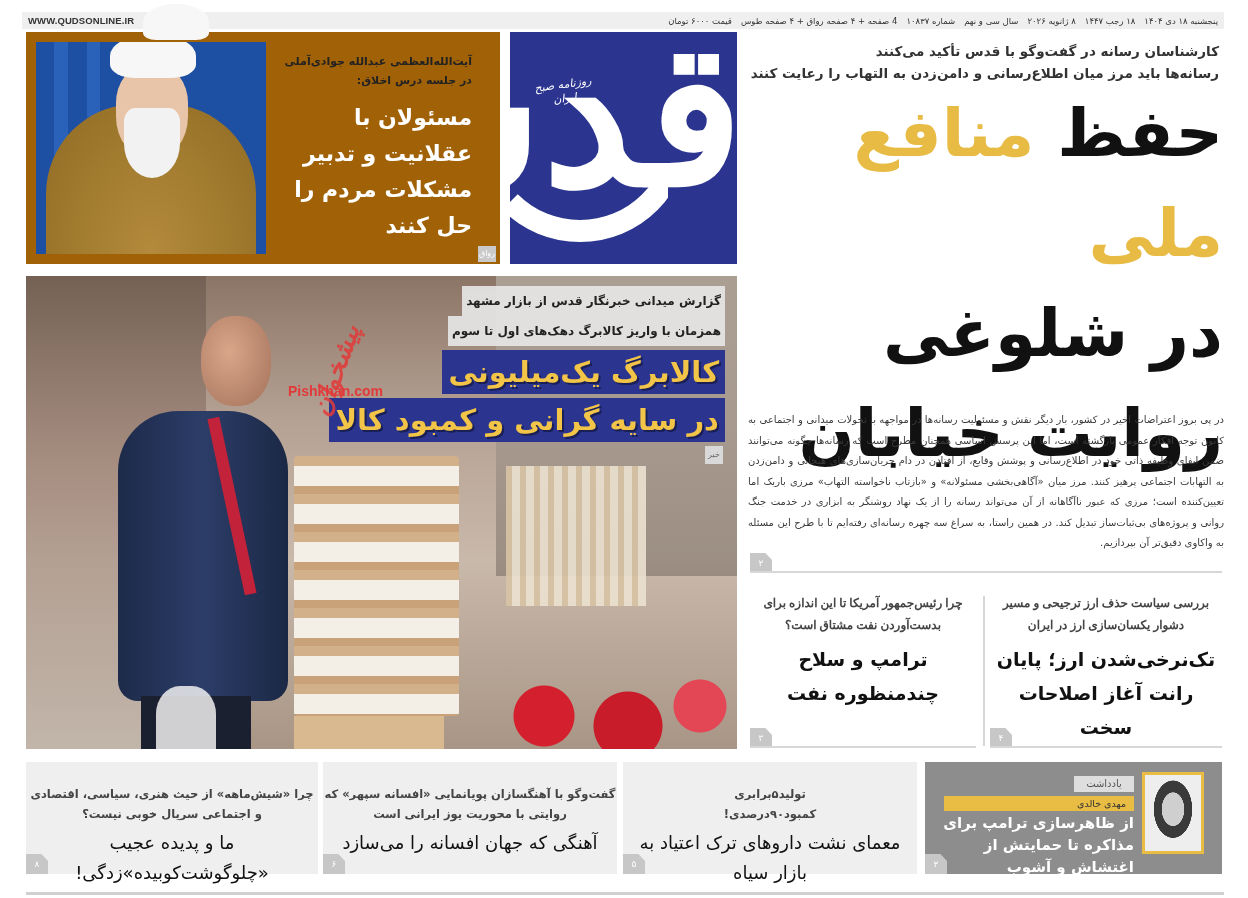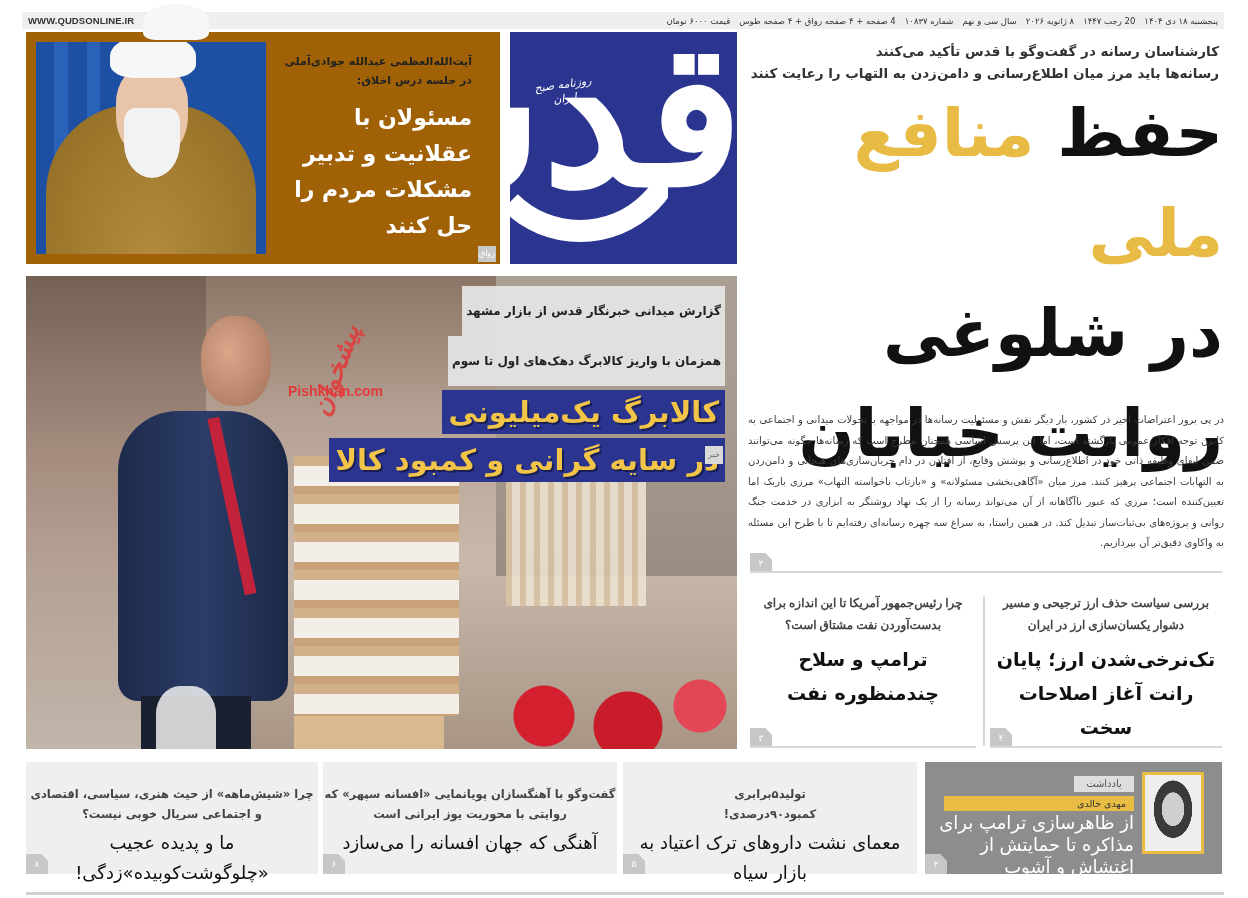"20 رجب ۱۴۴۷" span { text: 20 -> ۱۸ }
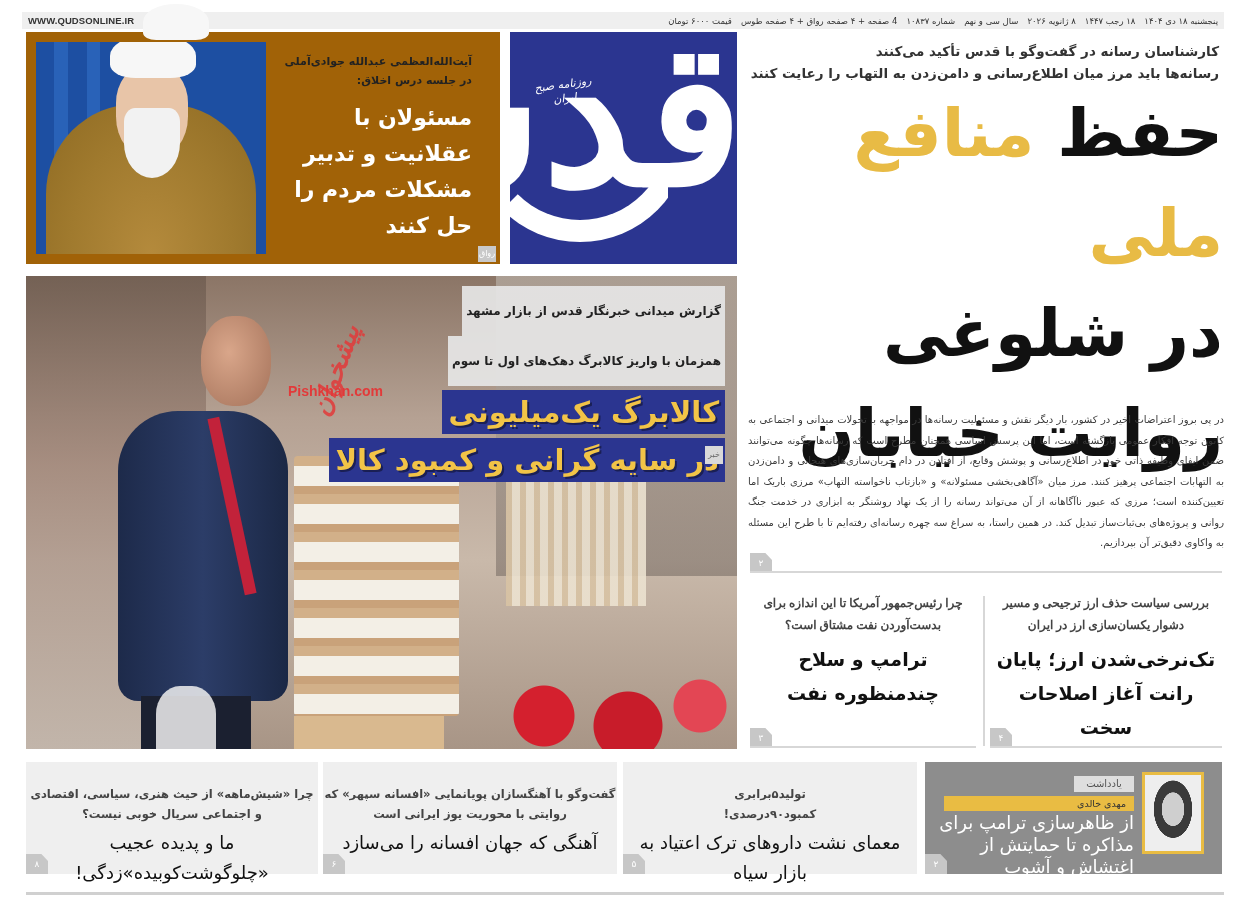"گزارش میدانی خبرنگار قدس از" .photo-kicker { padding: 15px 4px -> 5px 4px }
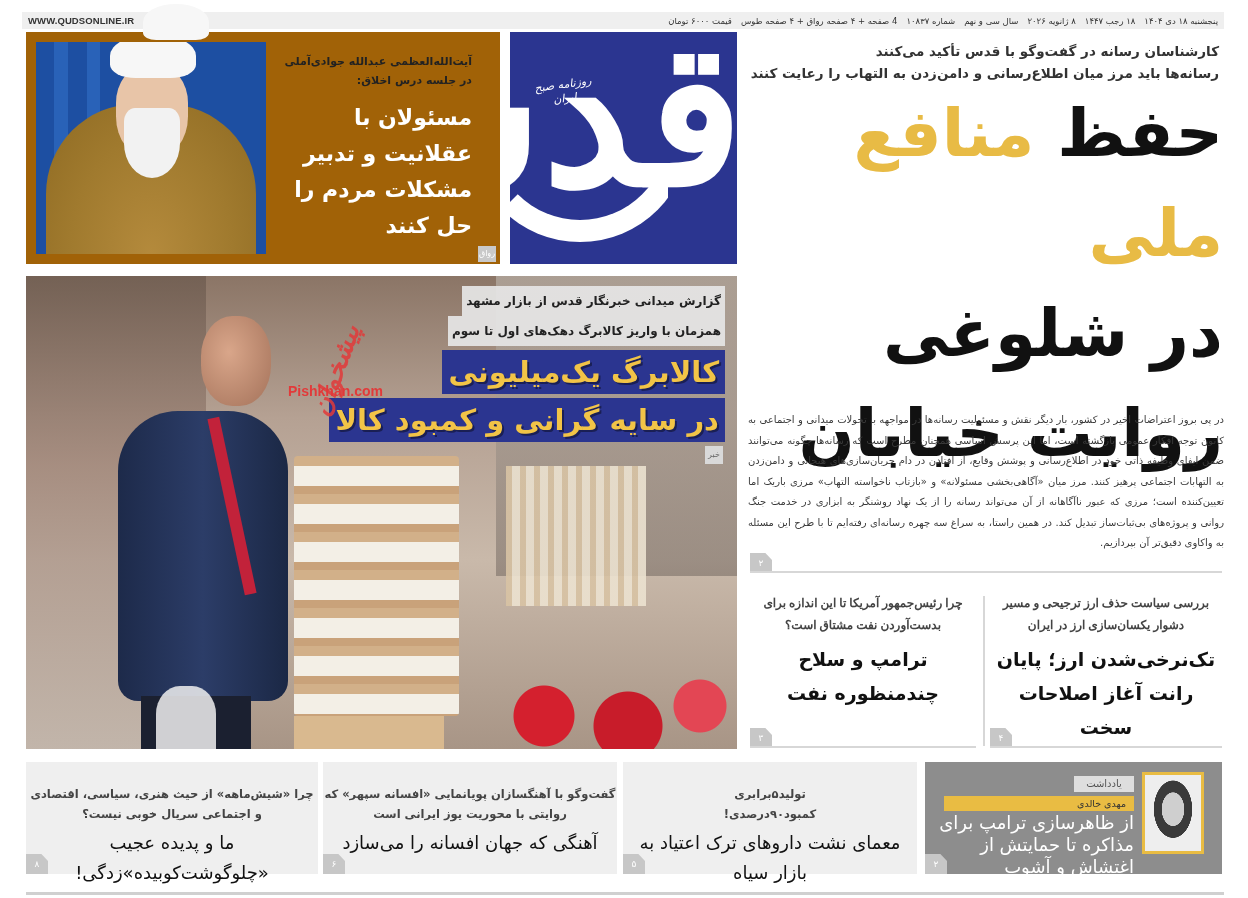"از ظاهرسازی ترامپ برای مذاکره" .note-title { font-size: 18px -> 15px; font-weight: normal -> bold }
